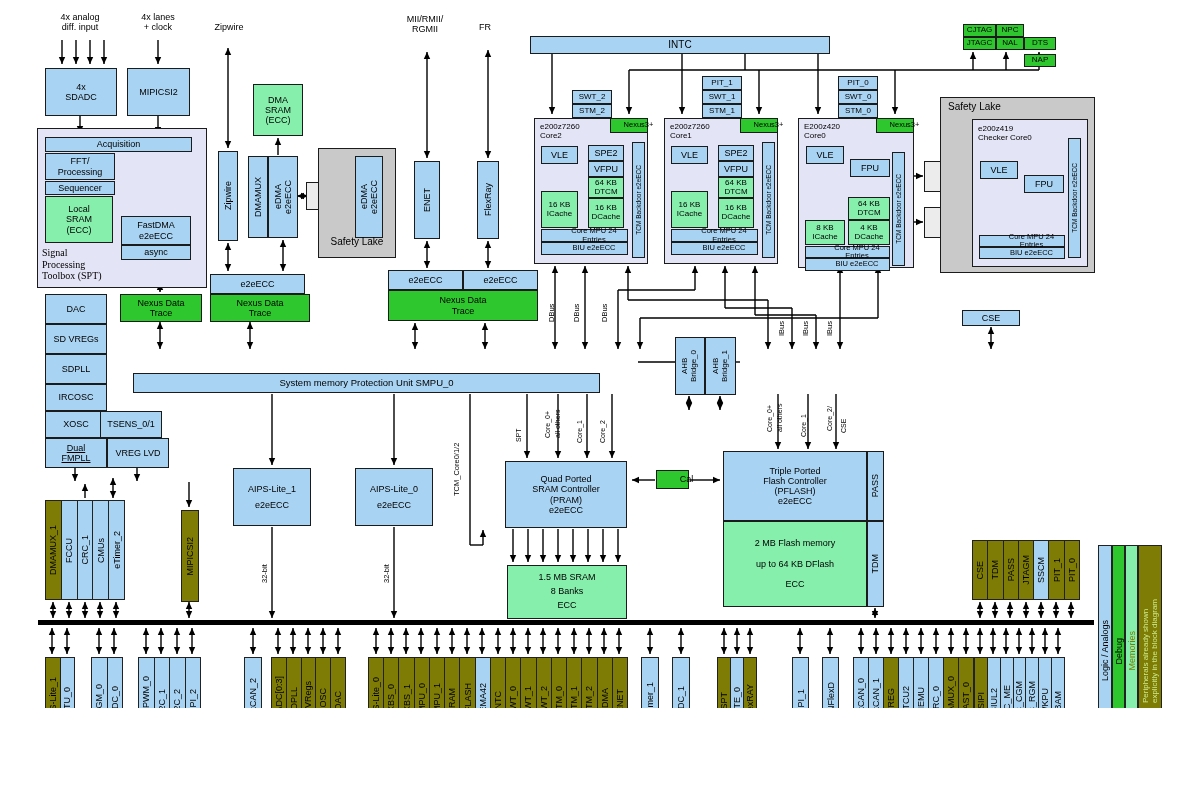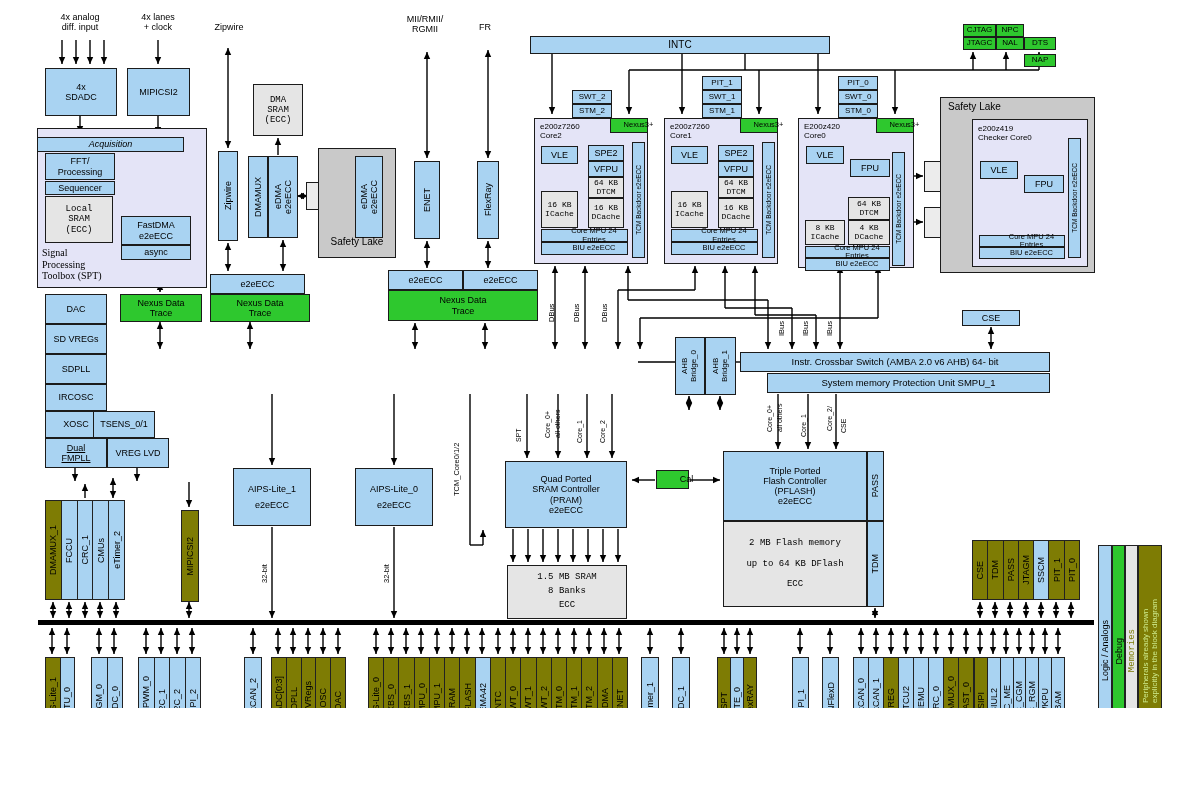"DMA" .yellow { background: #e5e5e5 -> #86efac; font-family: Liberation Mono, monospace -> none }
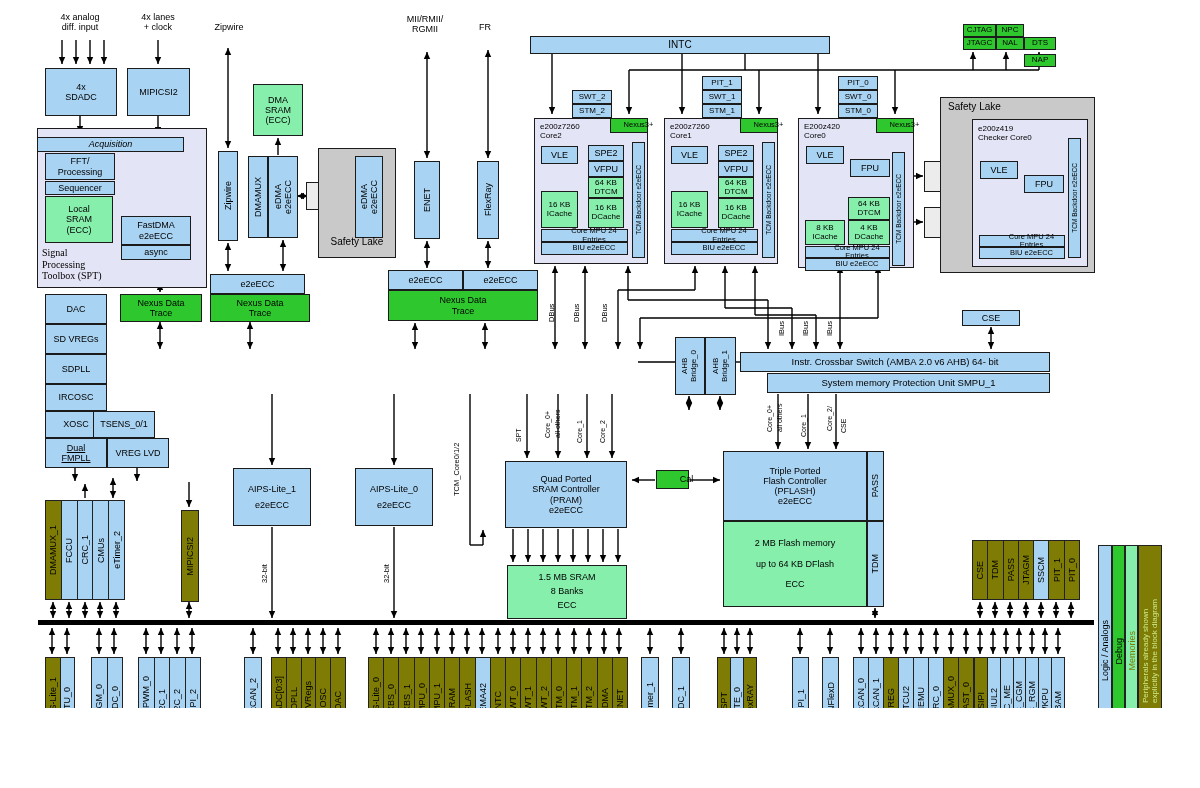"Acquisition" div.bx { font-style: italic -> none; left: 37px -> 45px }
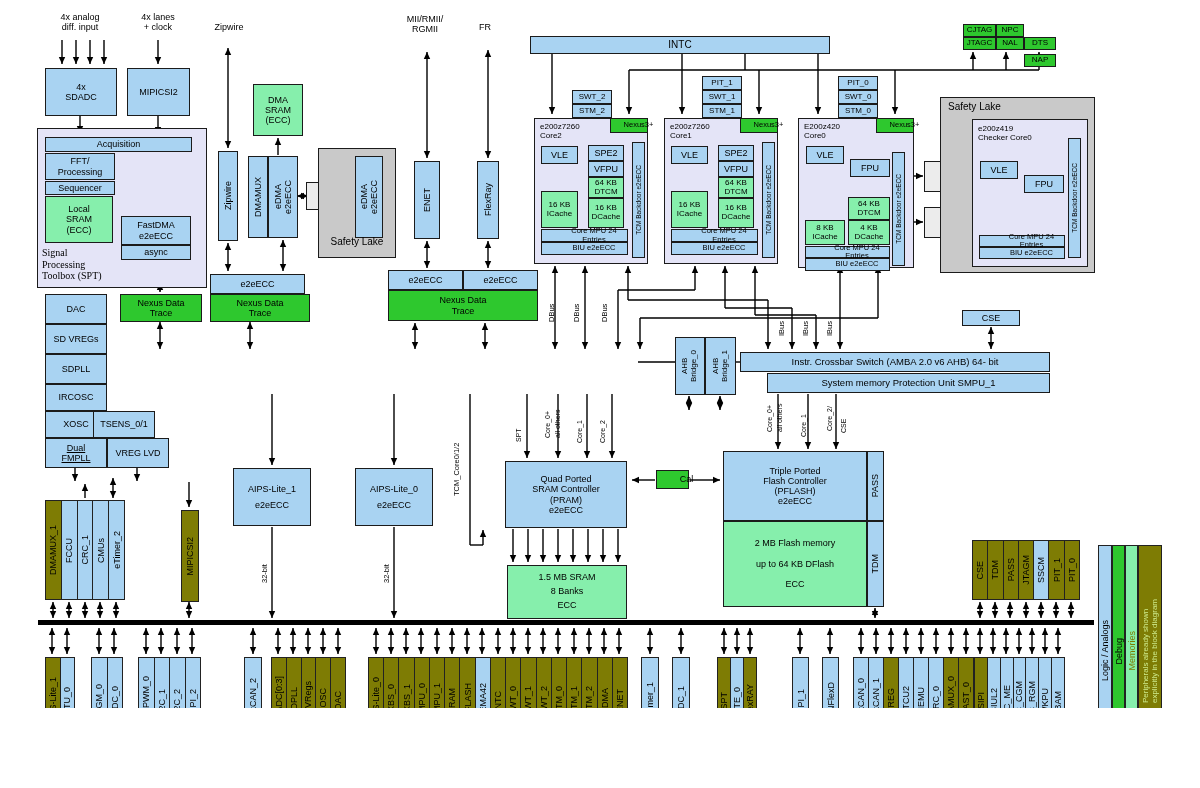"Instr. Crossbar Switch (AMBA 2.0" div.bx { html: <div><span>Instr. Crossbar Switch (AMBA 2.0 v6 AHB) 64- bit</span></div> -> none }
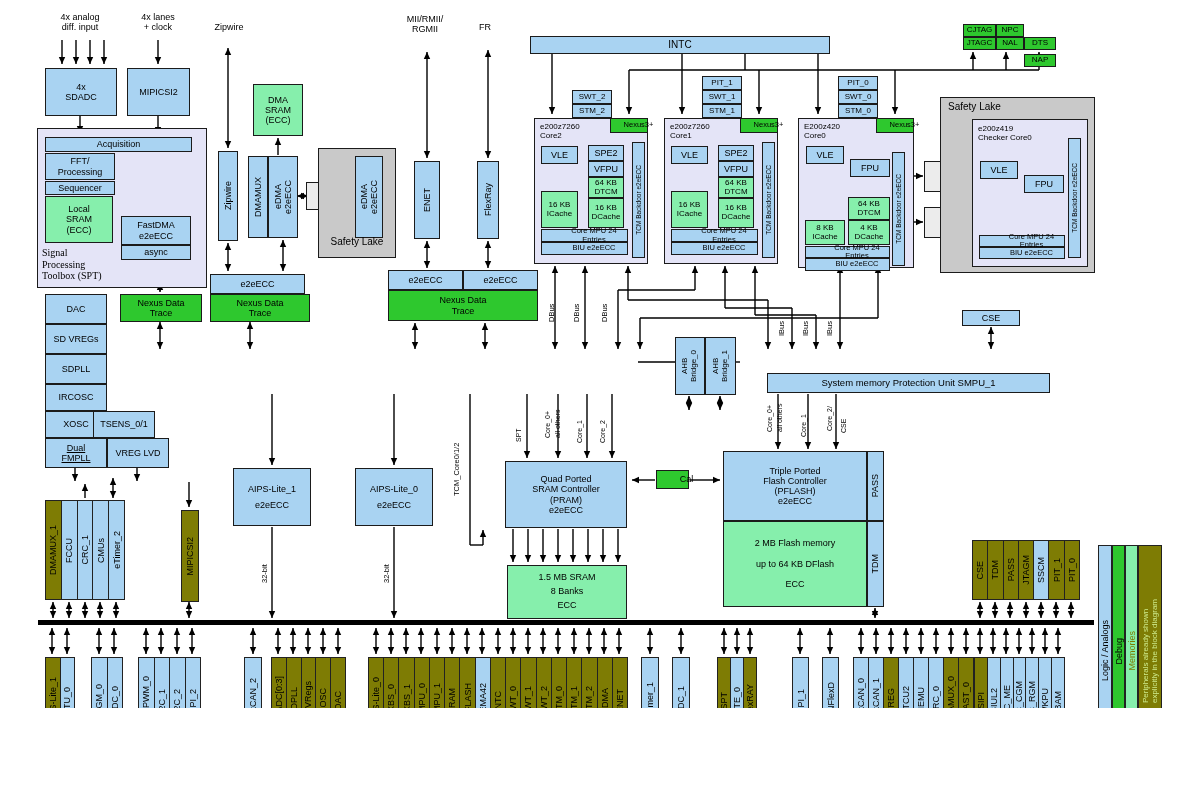"System memory Protection Unit SMPU_0" div.bx { html: none -> <div><span>System memory Protection Unit SMPU_0</span></div> }
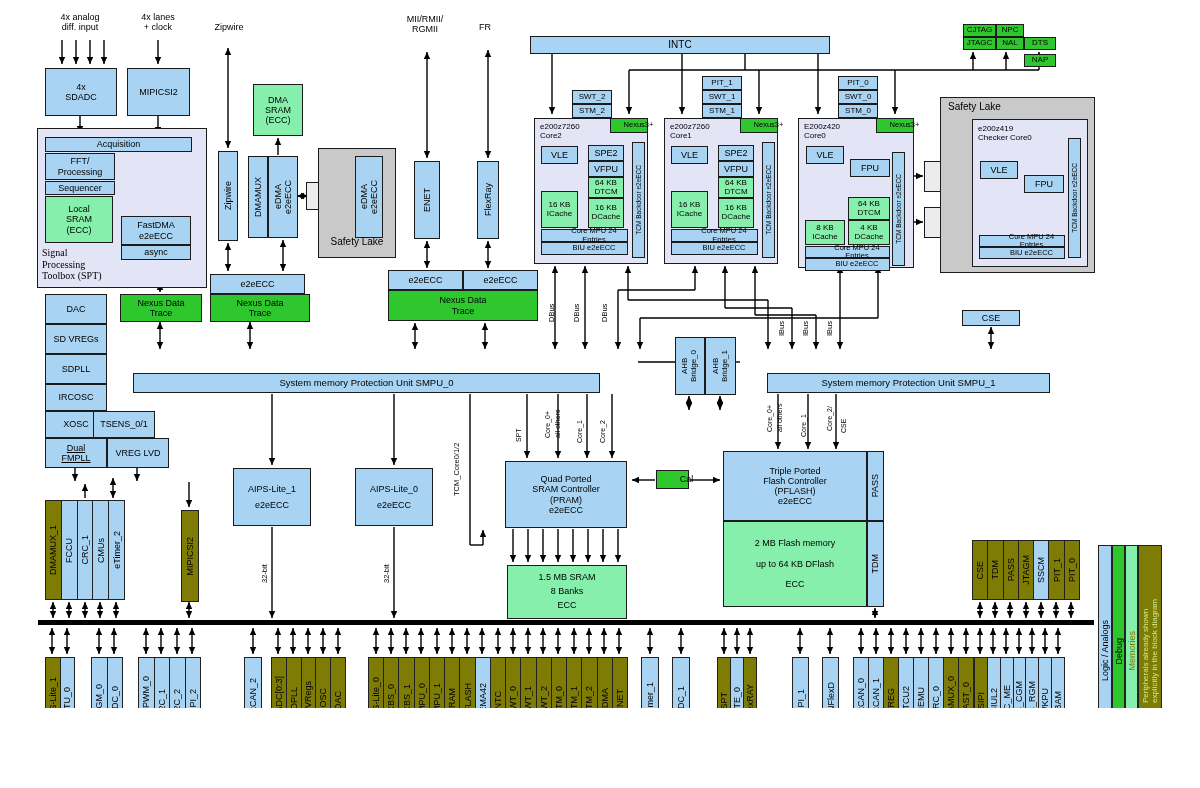"System memory Protection Unit SMPU_1" div.bx { html: <div><span>System memory Protection Unit SMPU_1</span></div> -> none }
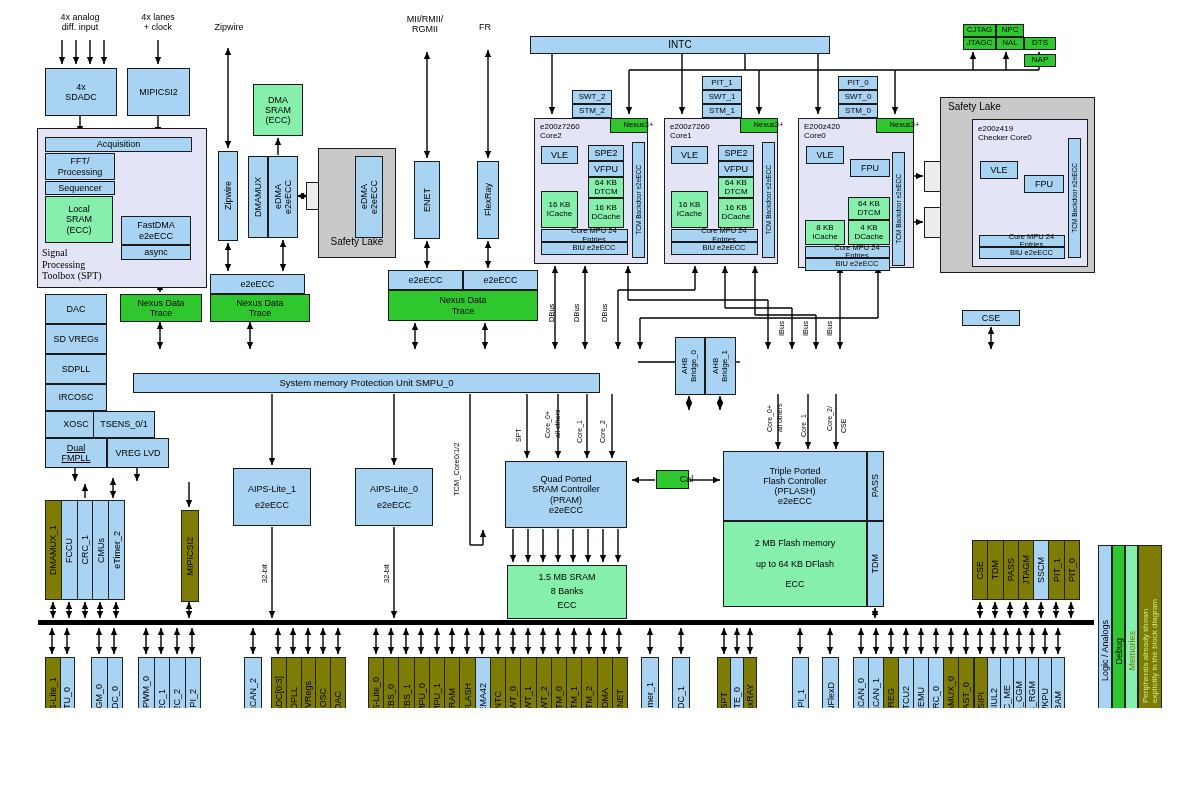"TSENS_0/1" div.bx { left: 93px -> 100px }
